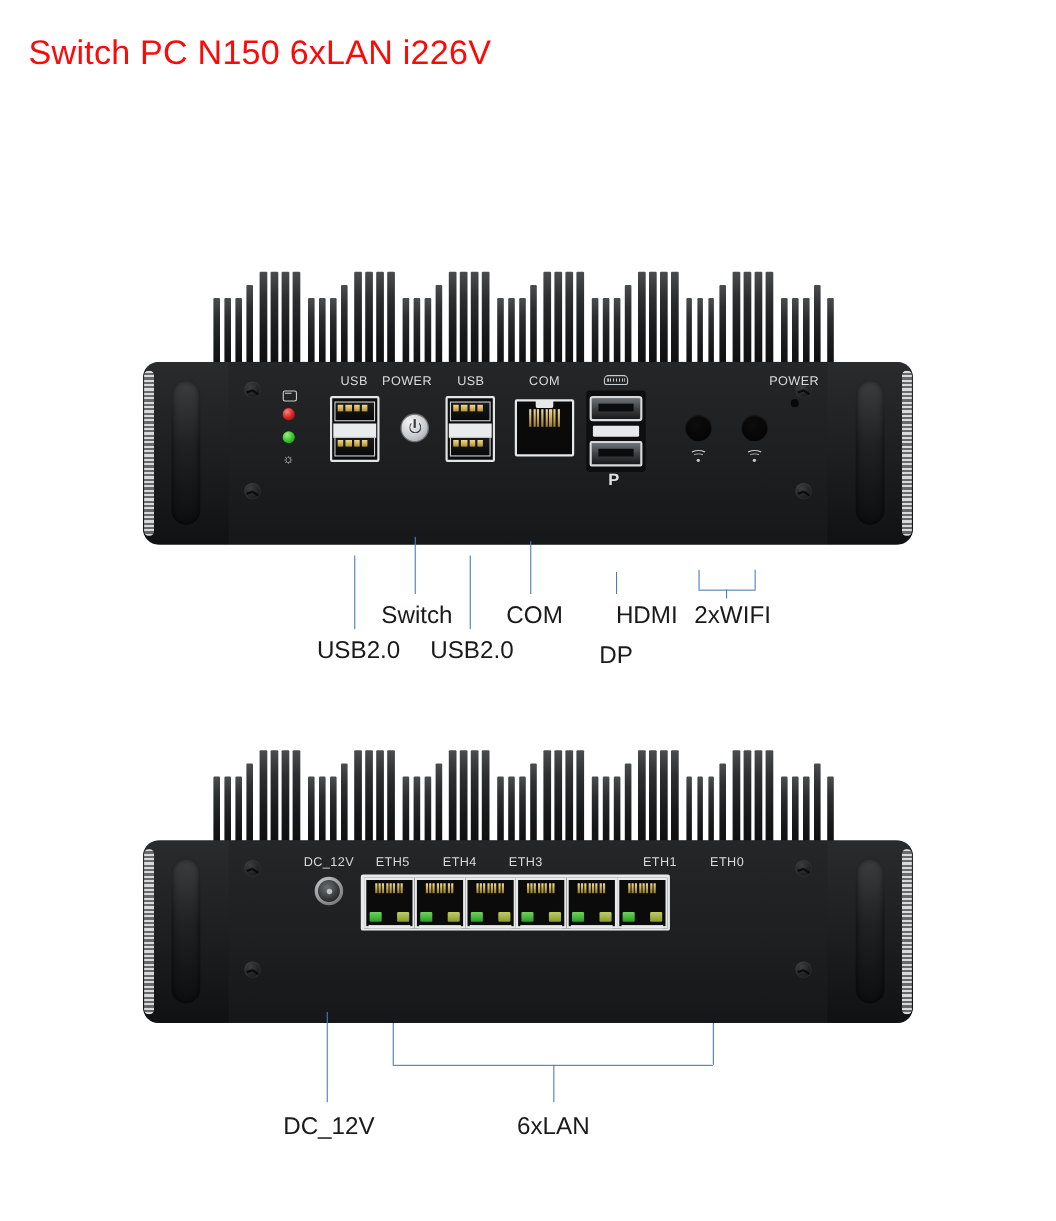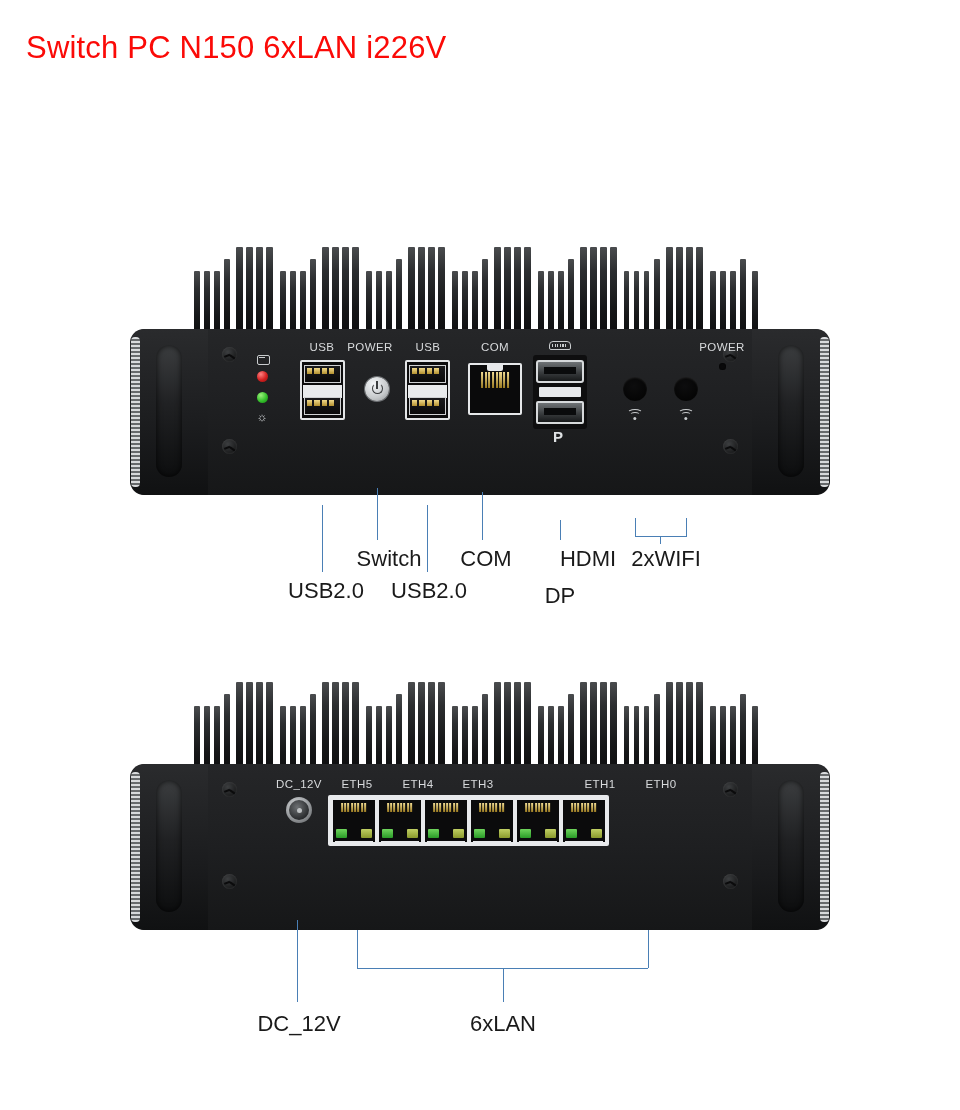"Switch" div.callout { margin-left: 10px -> none }
